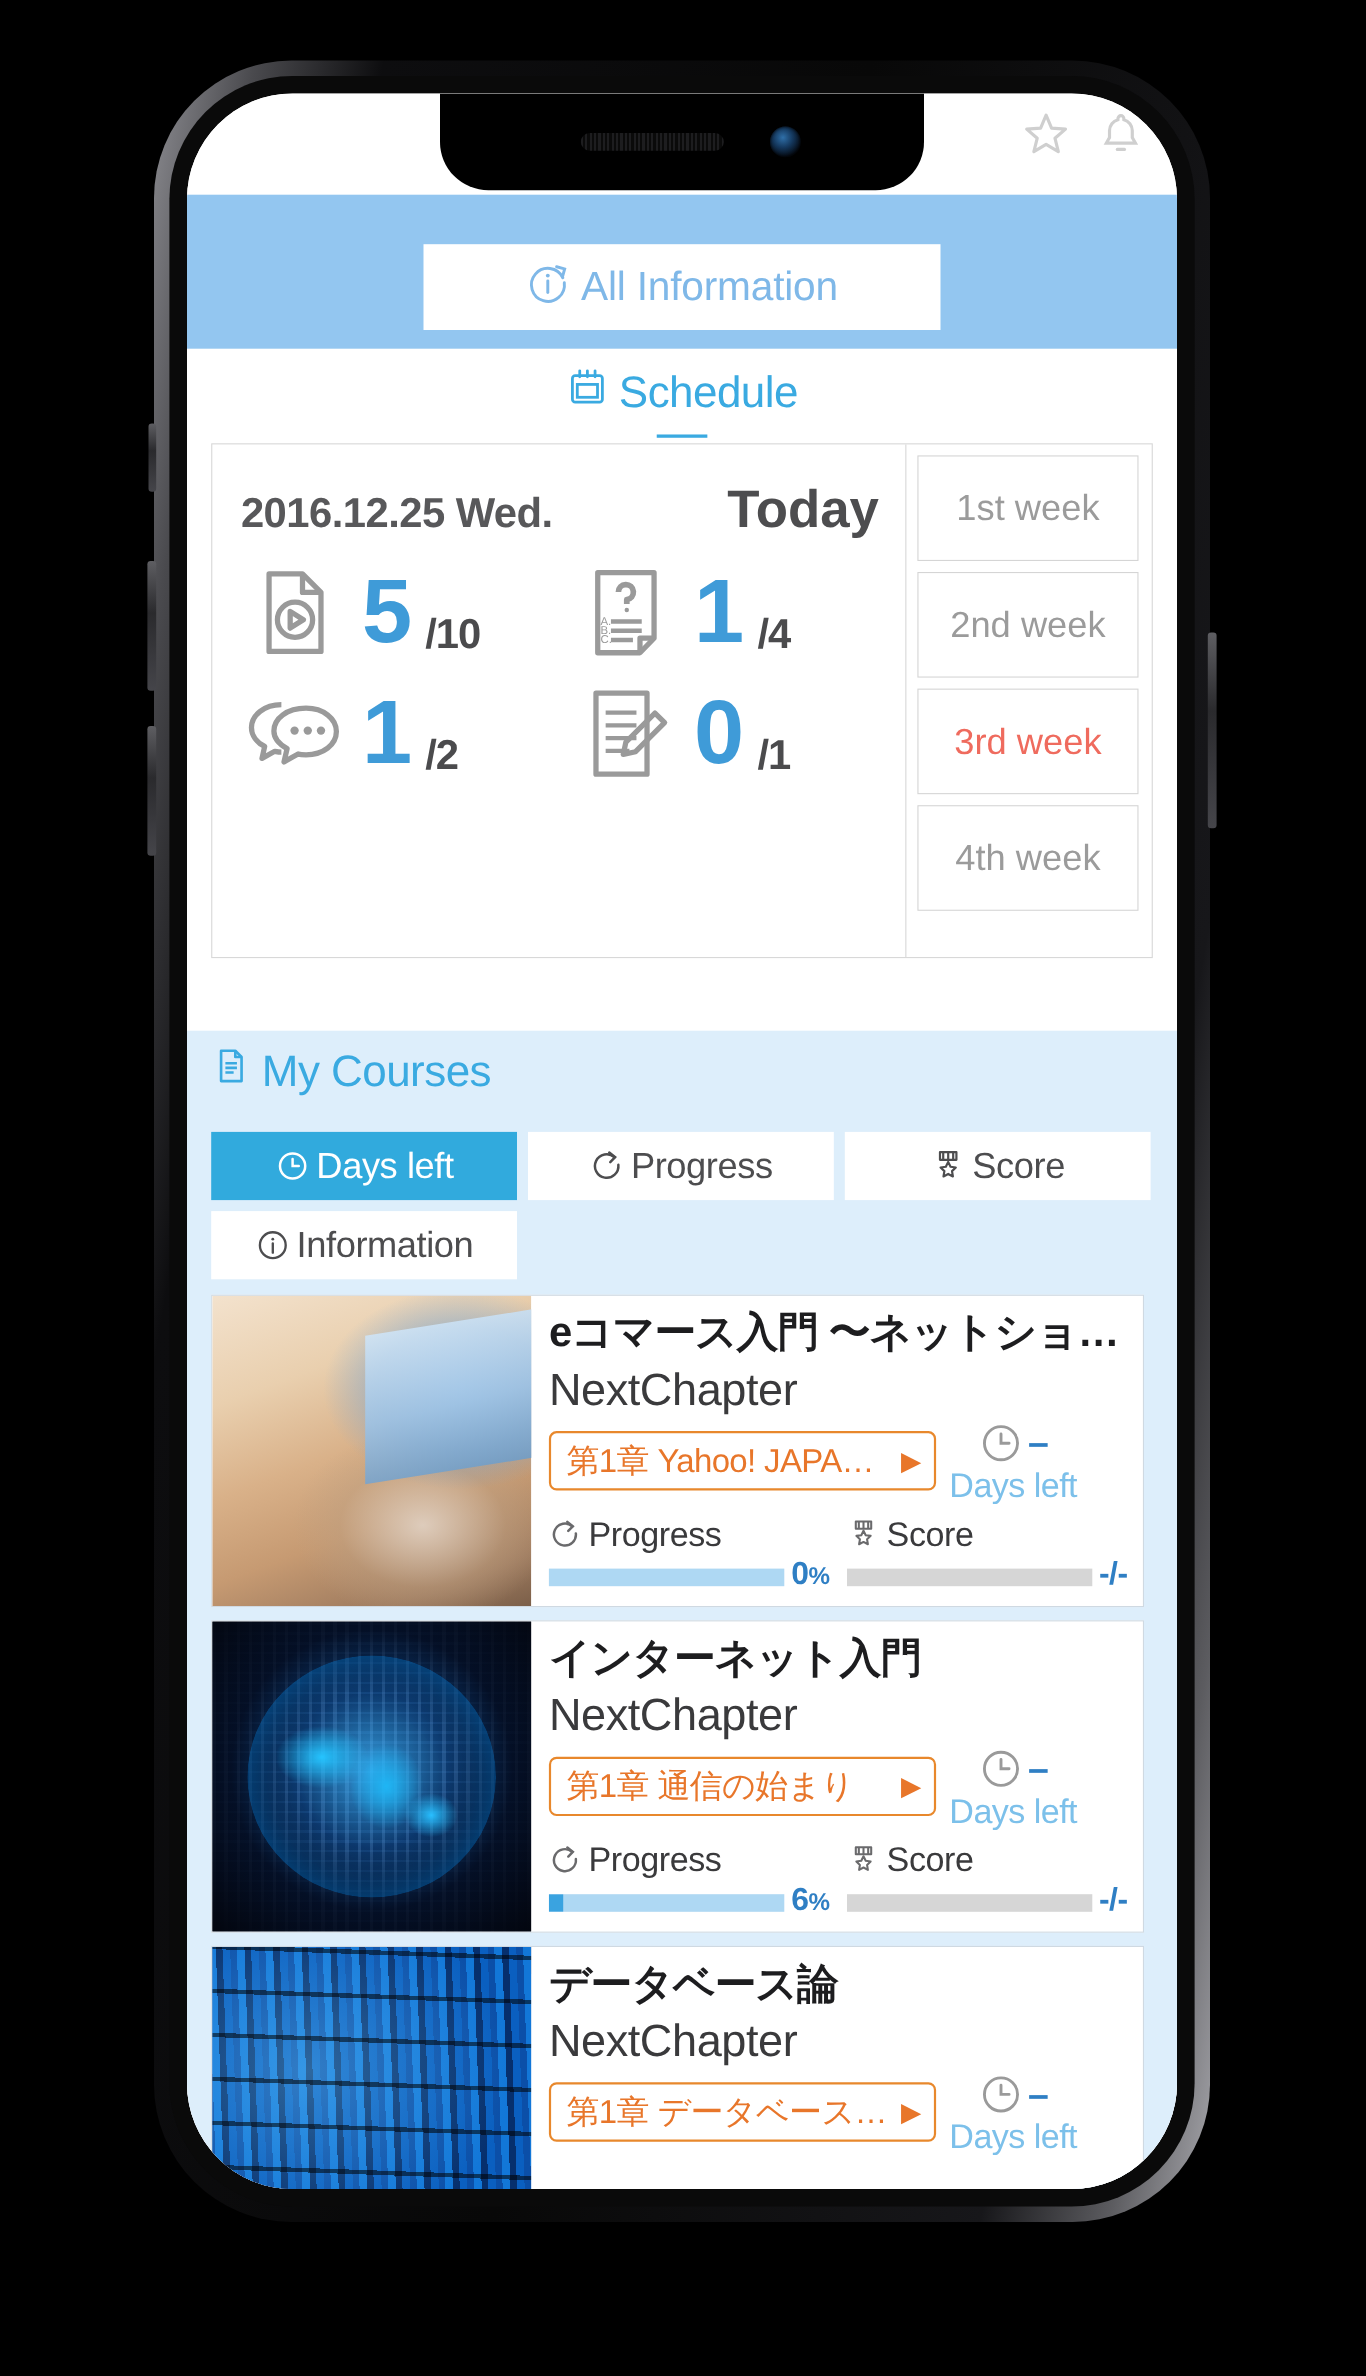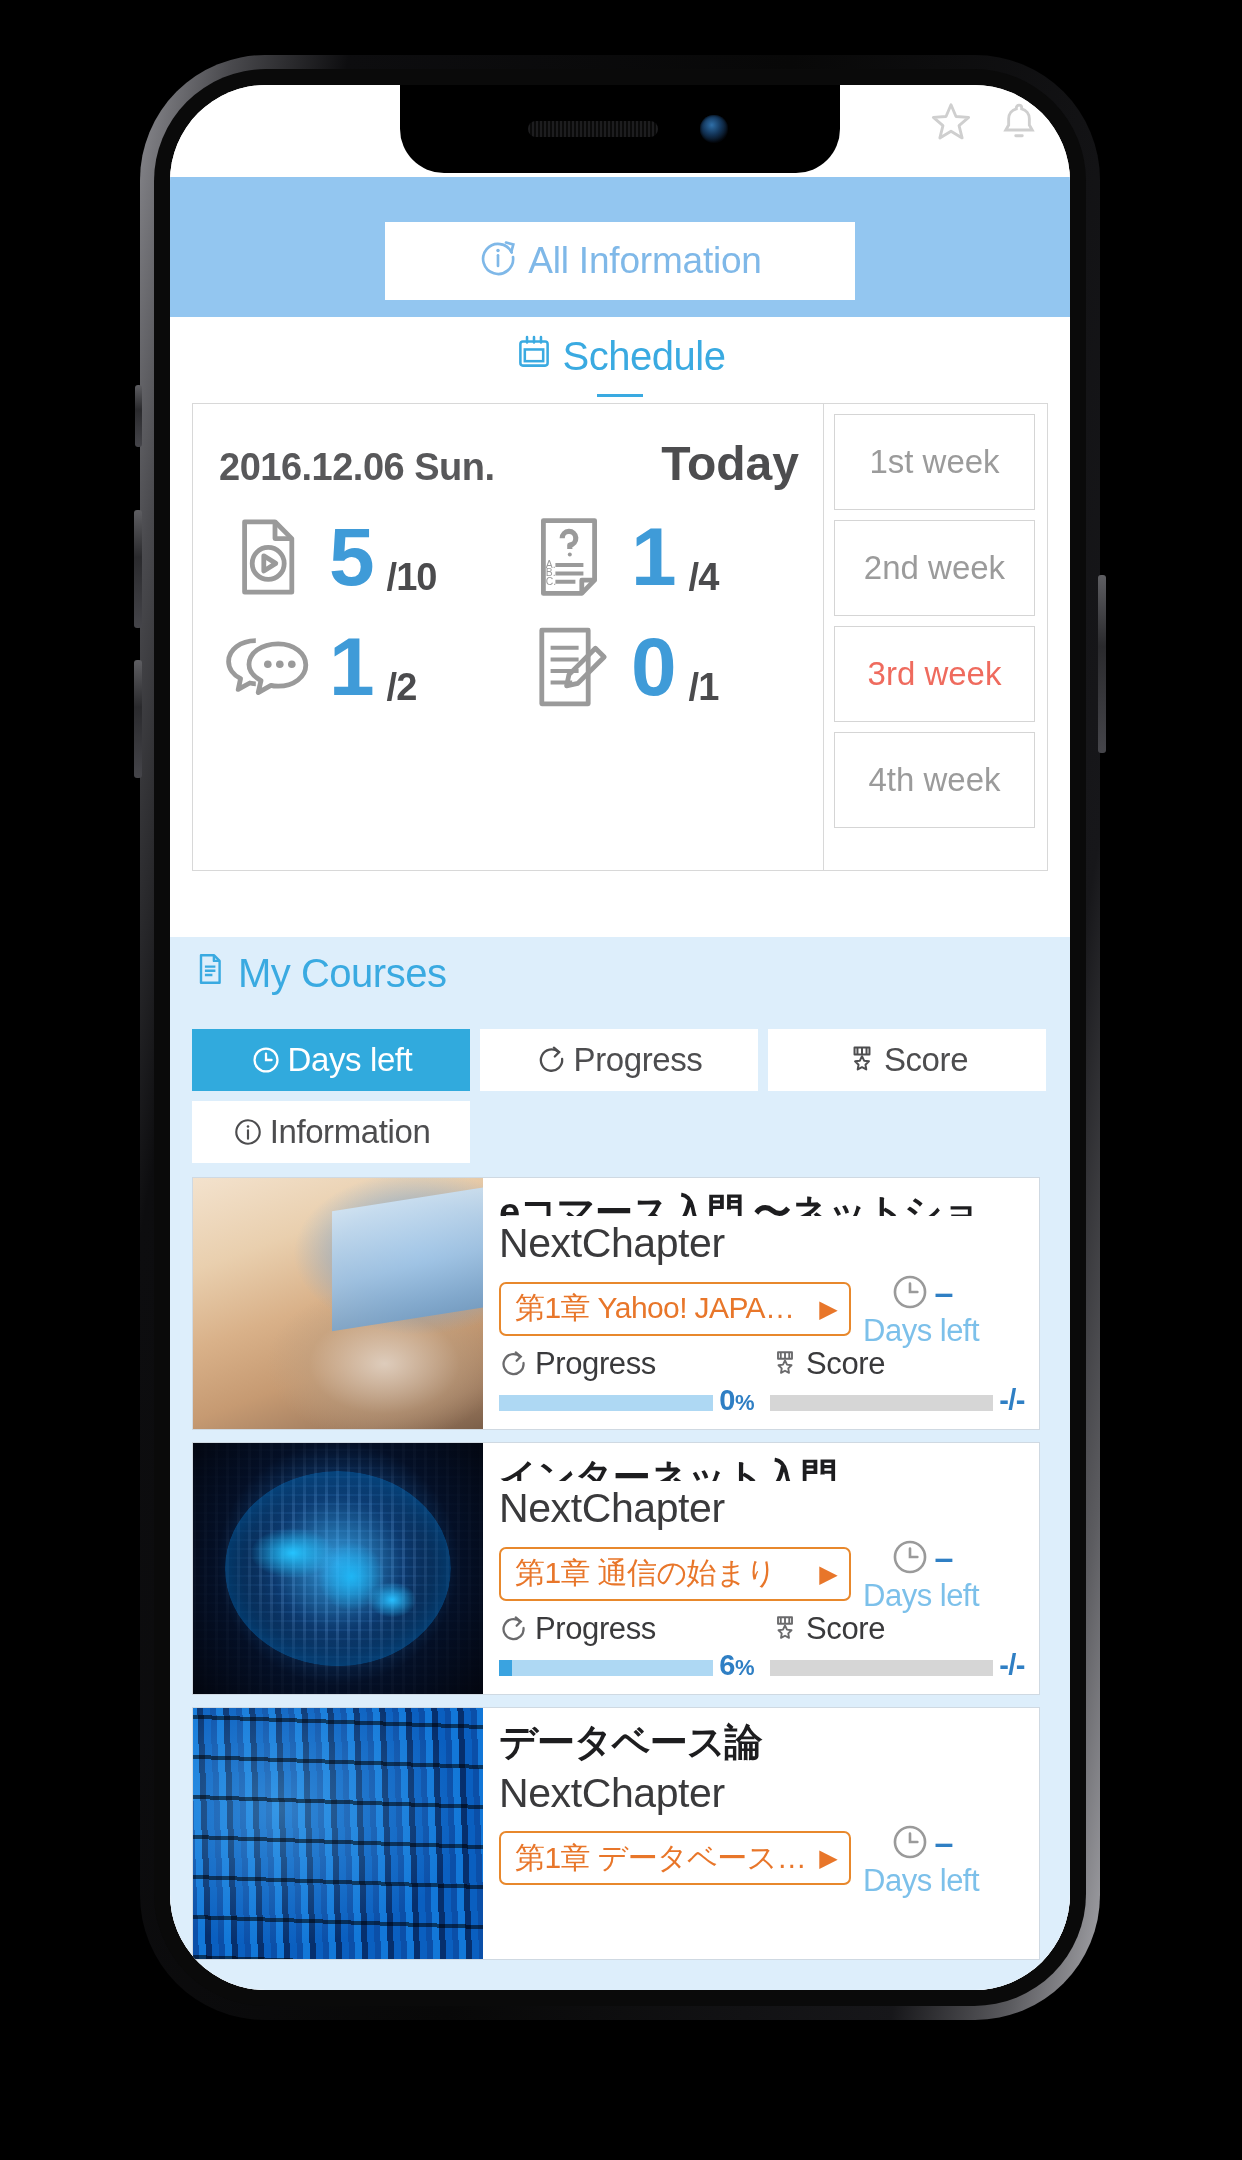"2016.12.06 Sun." div { text: 2016.12.06 Sun -> 2016.12.25 Wed }
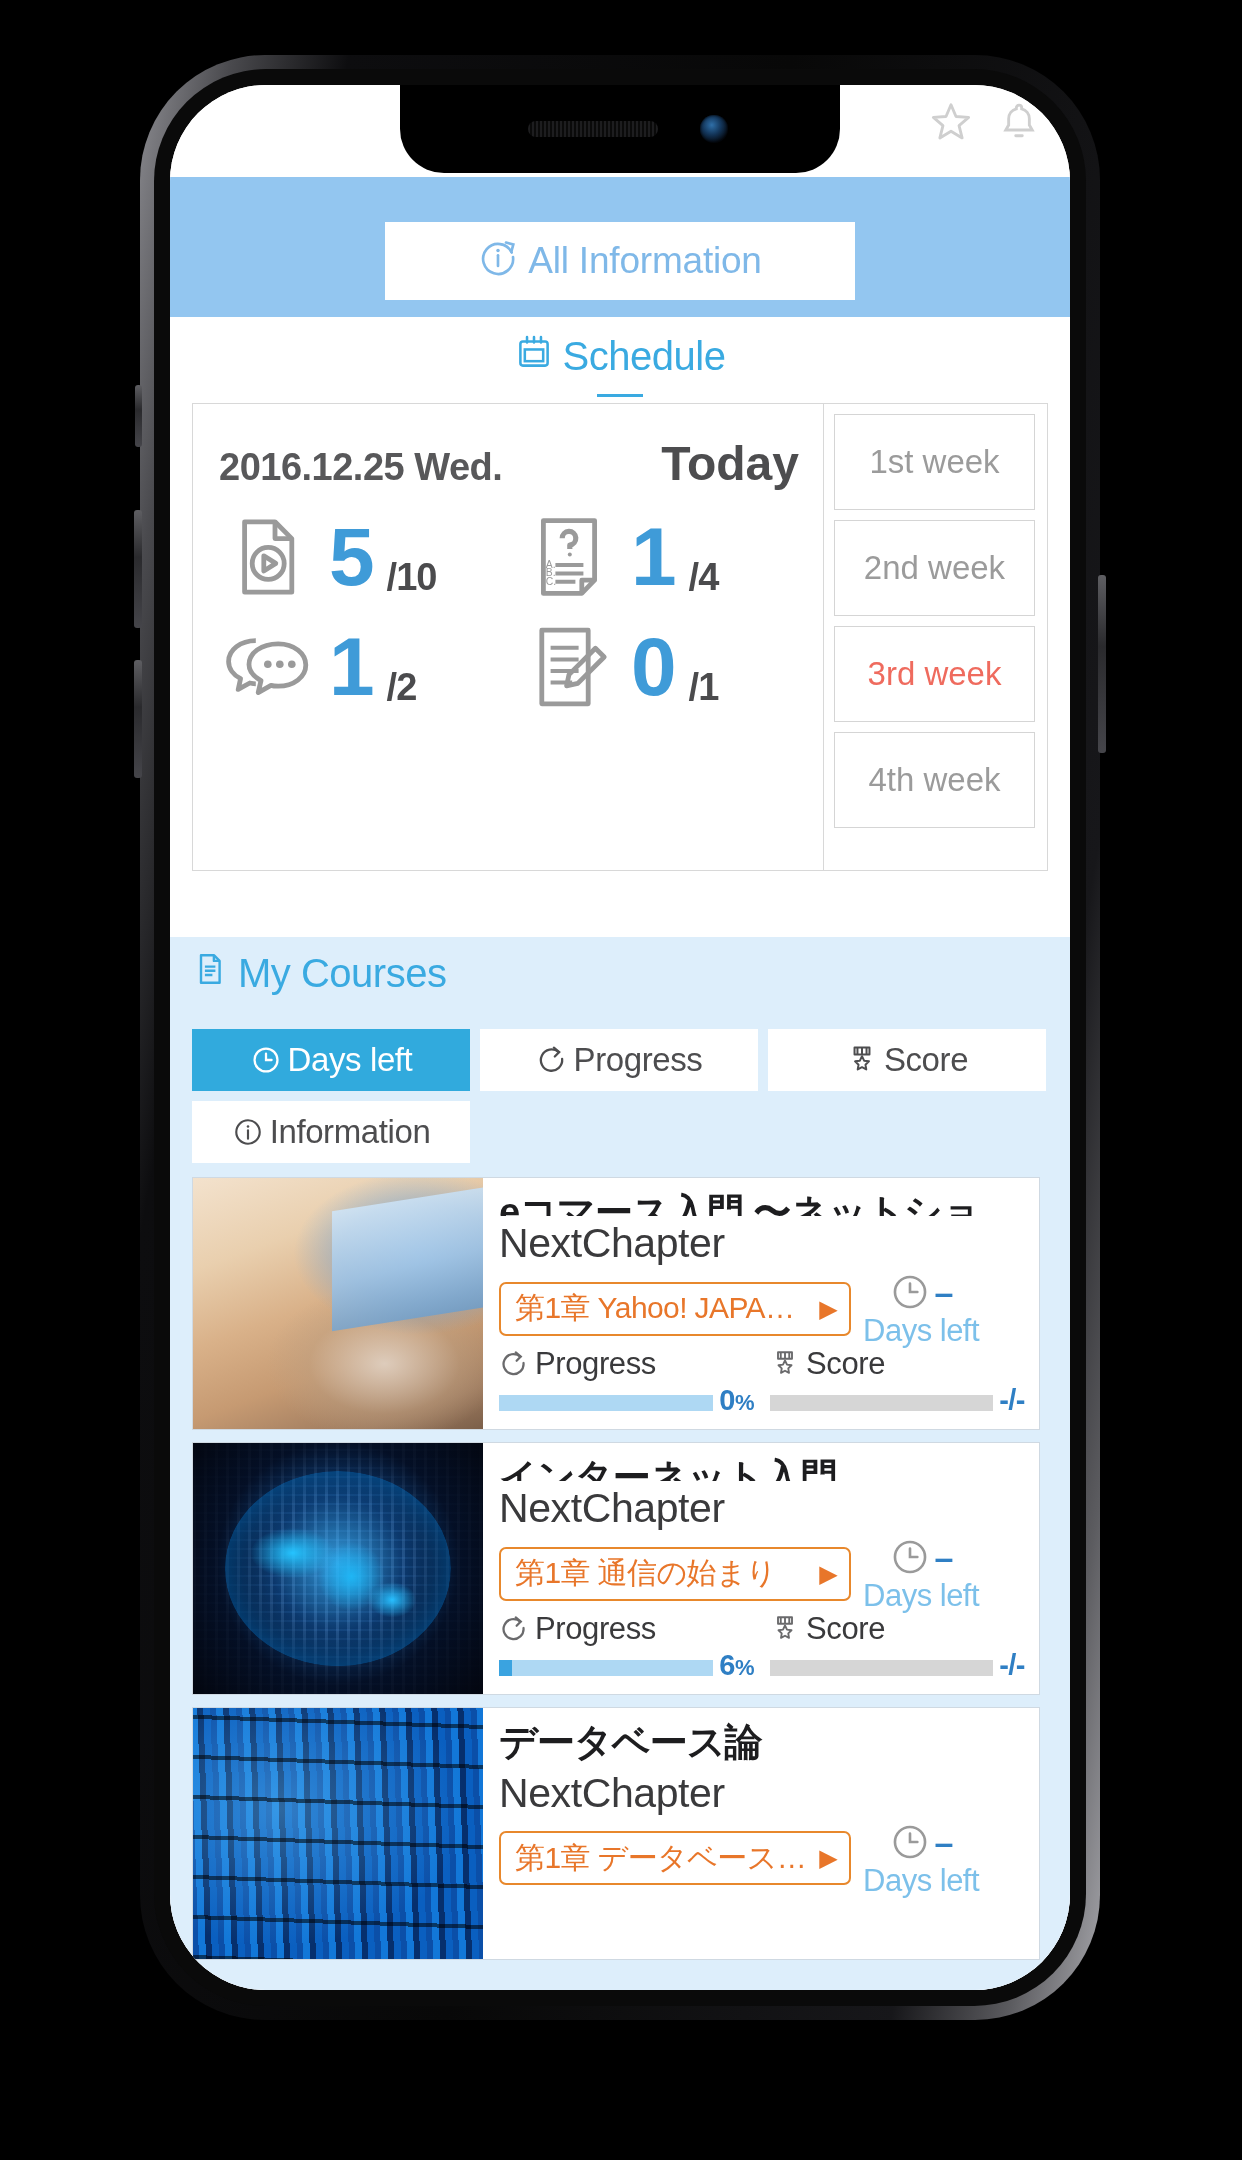"eコマース入門 〜ネットショ…" .course-card { height: 253px -> 284px }
